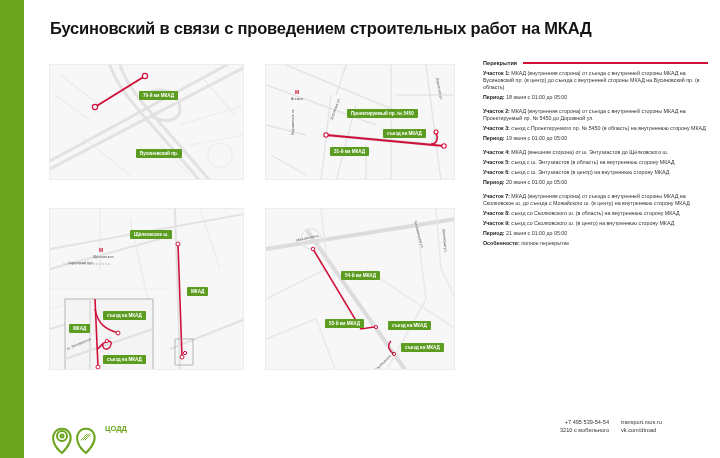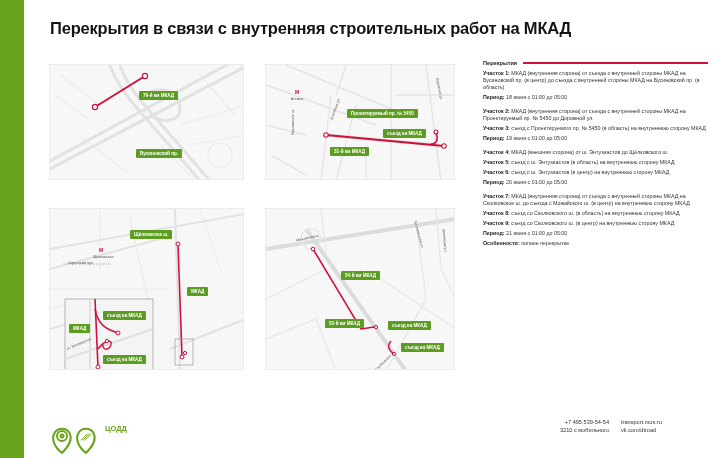"Перекрытия в связи с внутренняя" h1.page-title { text: Перекрытия в связи с внутренняя -> Бусиновский в связи с проведением }
